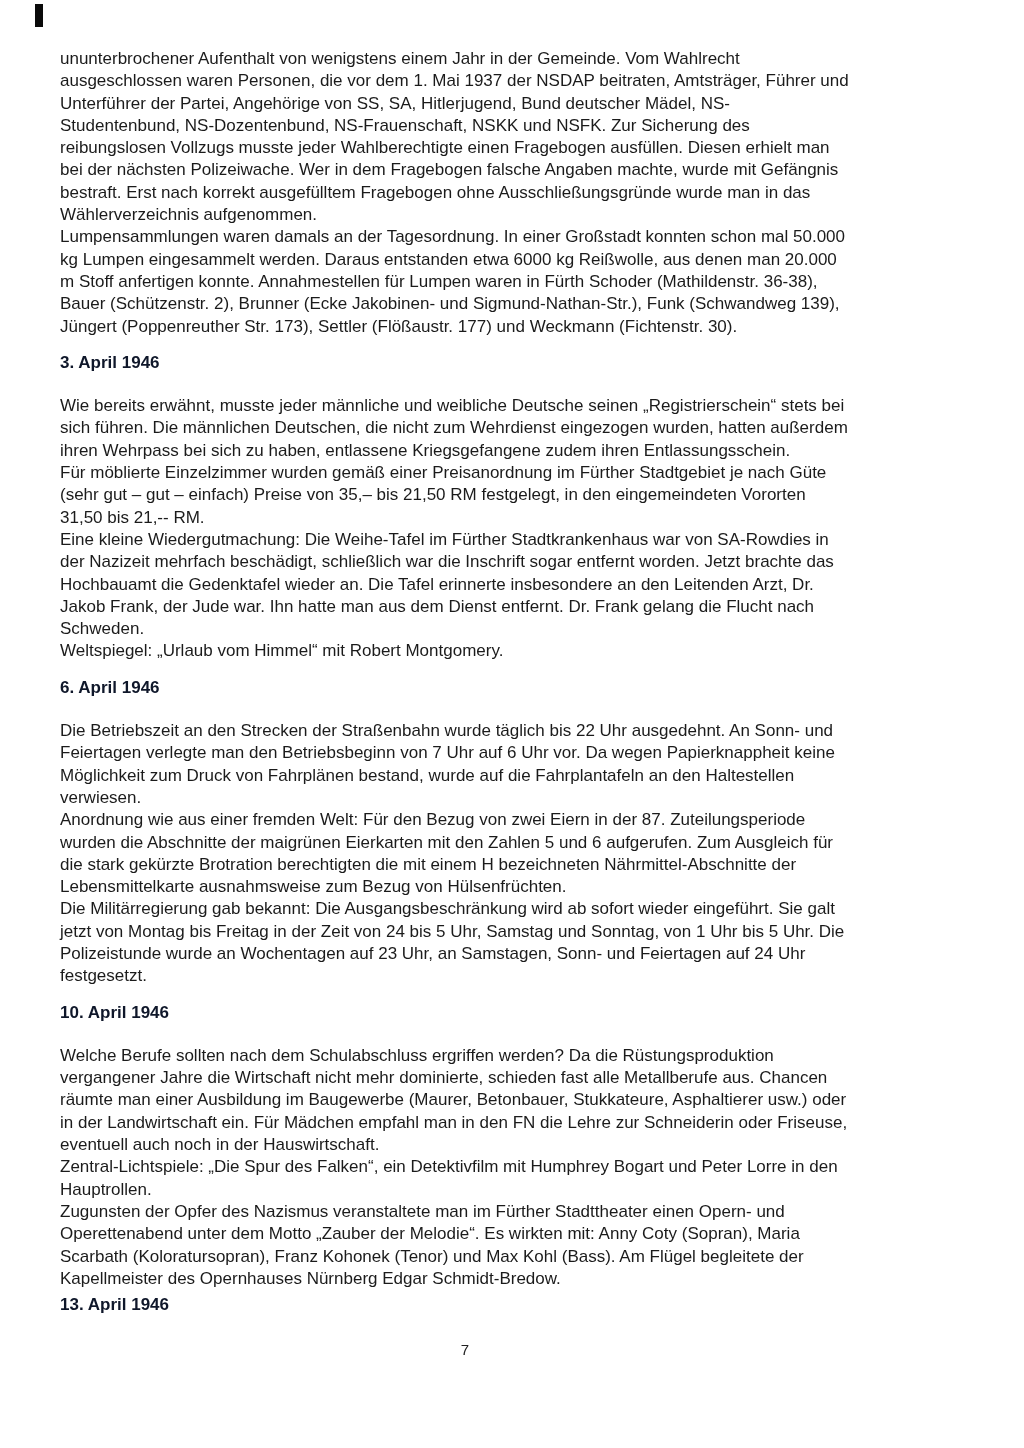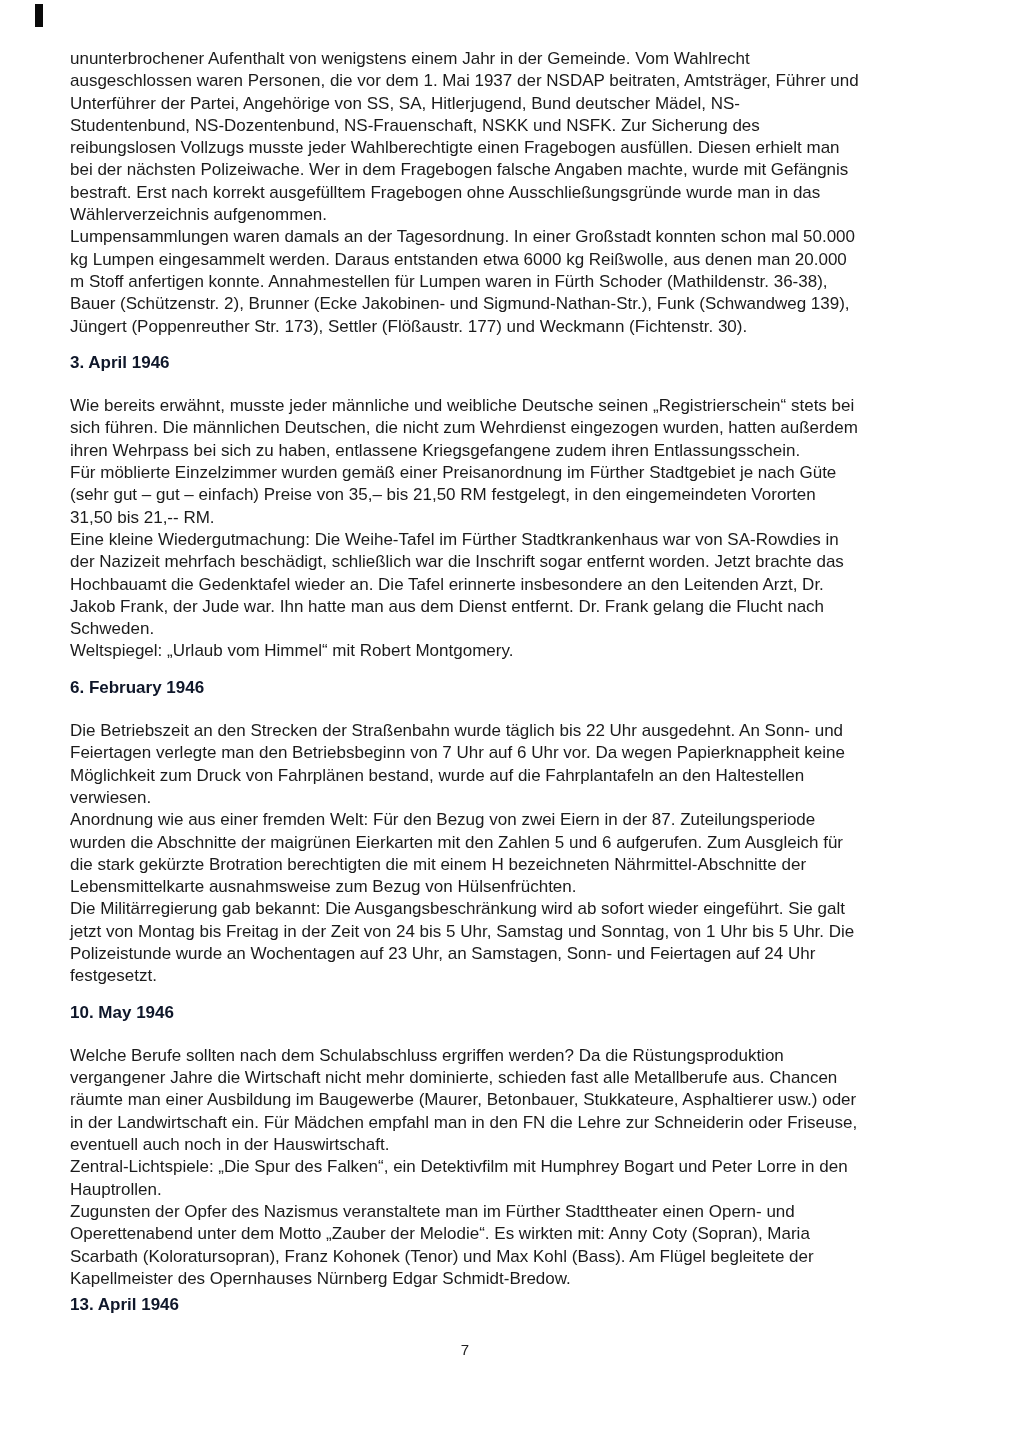"ununterbrochener Aufenthalt von" .content { left: 70px -> 60px }
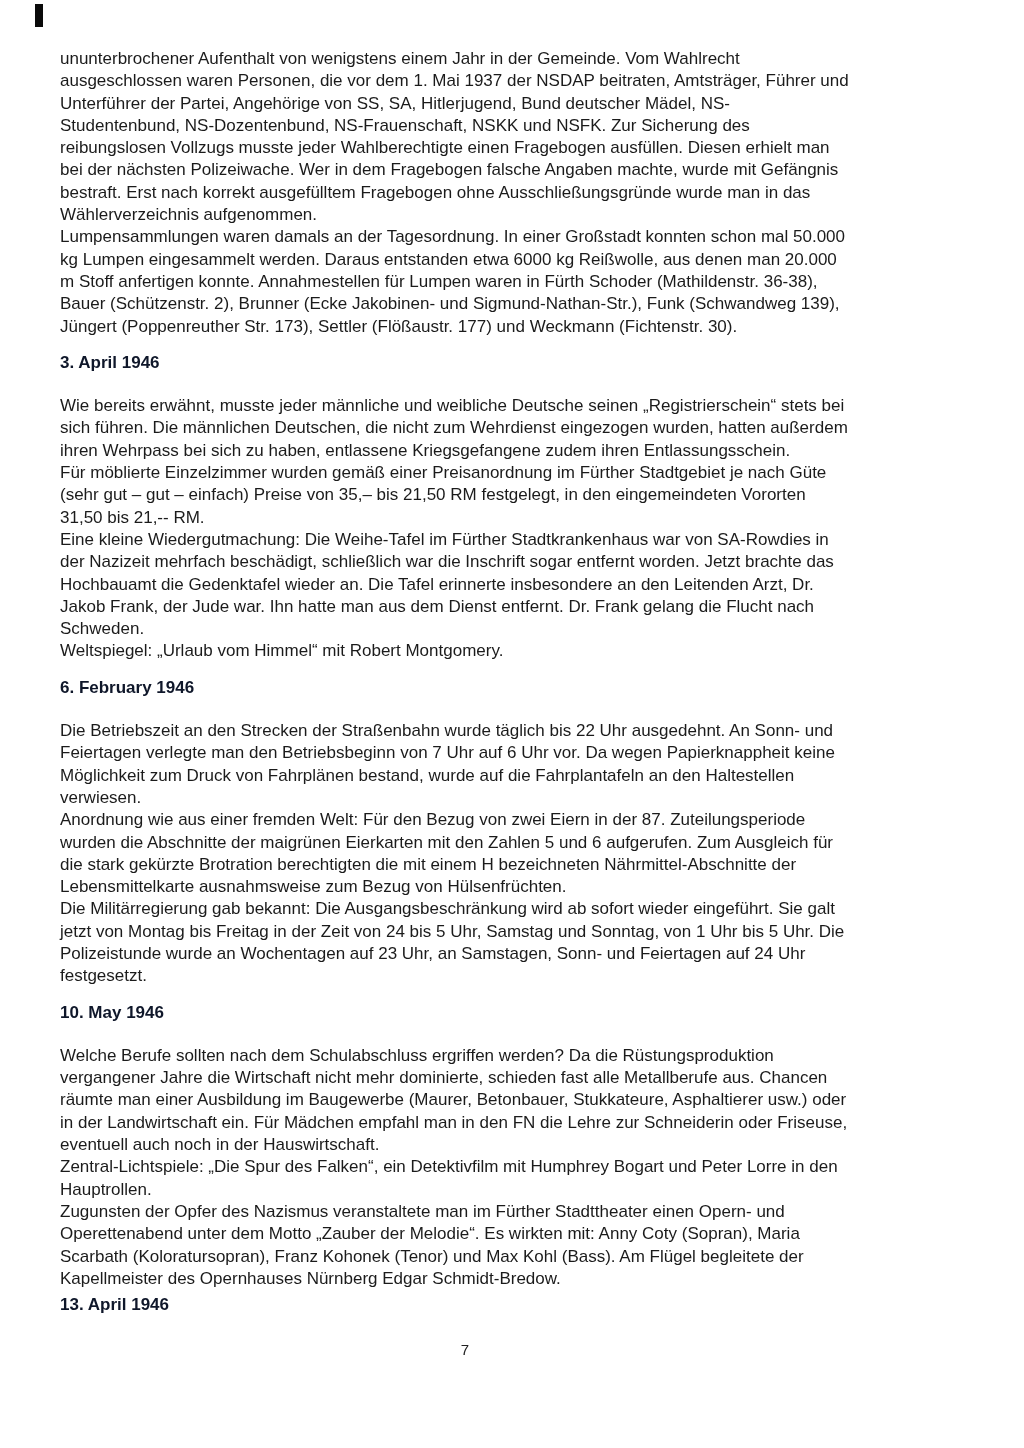"6. February 1946" h2.date-heading { text: February -> April }
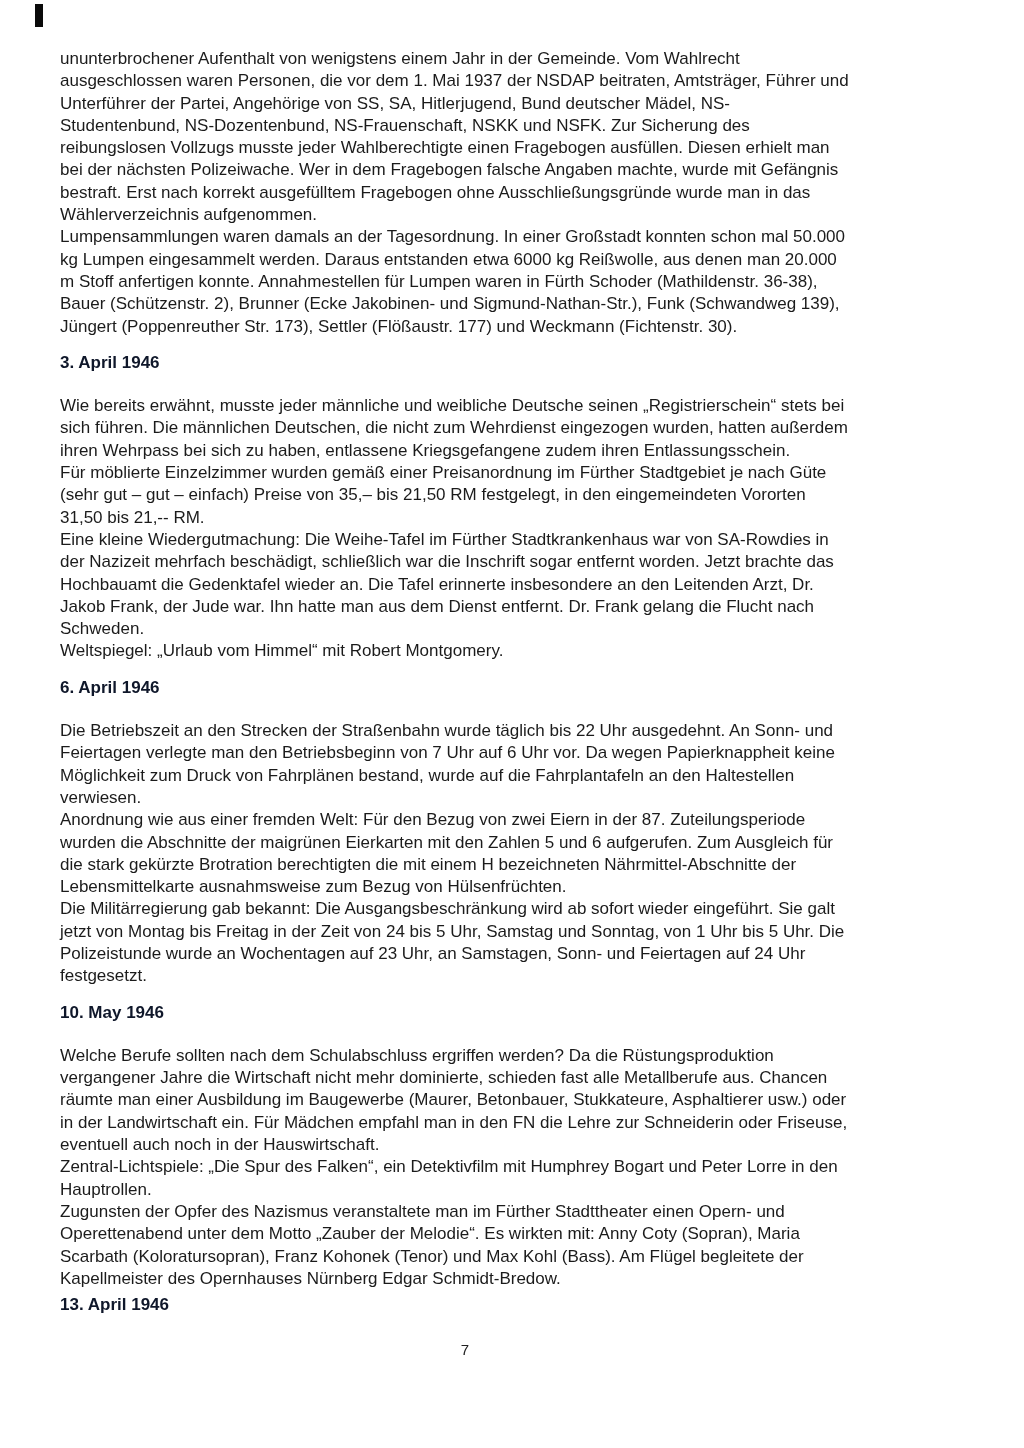"10. May 1946" h2.date-heading { text: May -> April }
